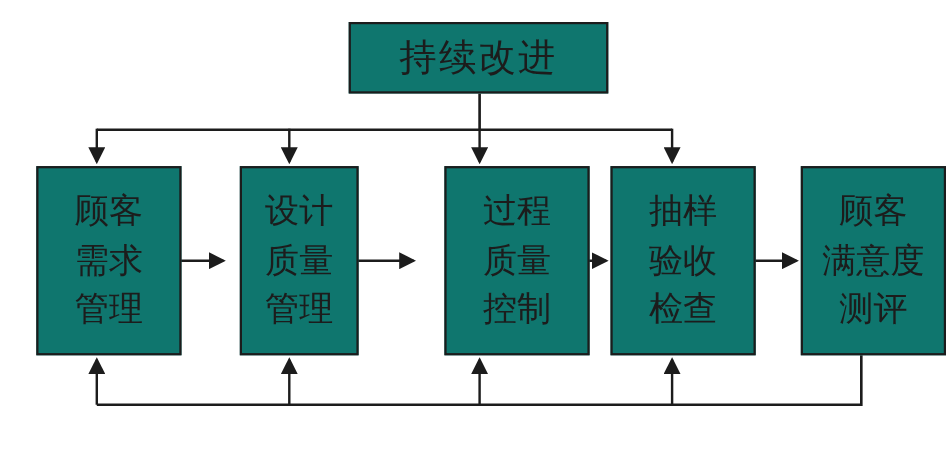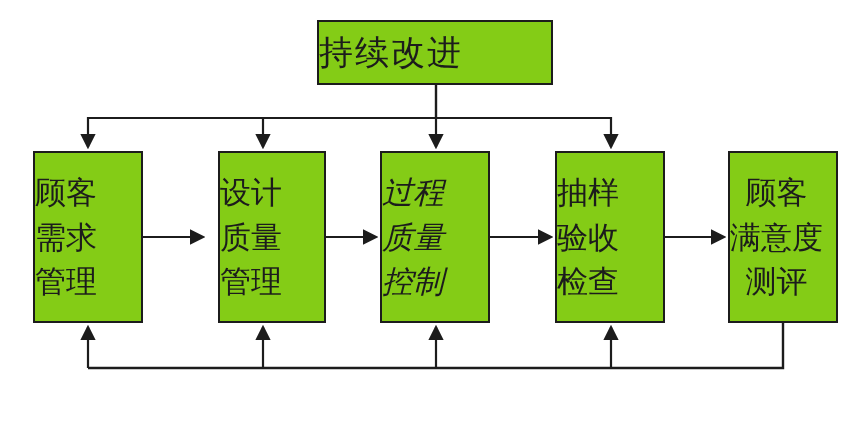"持续改进" .node { background: #84cc16 -> #0f766e; justify-content: none -> center }
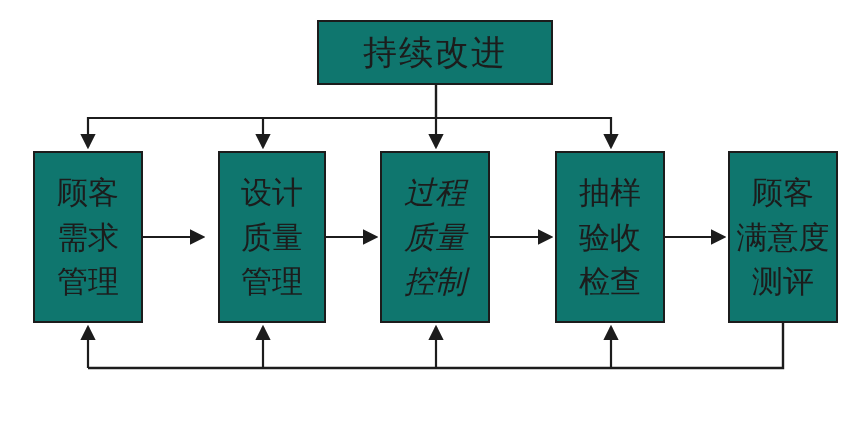"顾客" .node-process { width: 110px -> 132px }
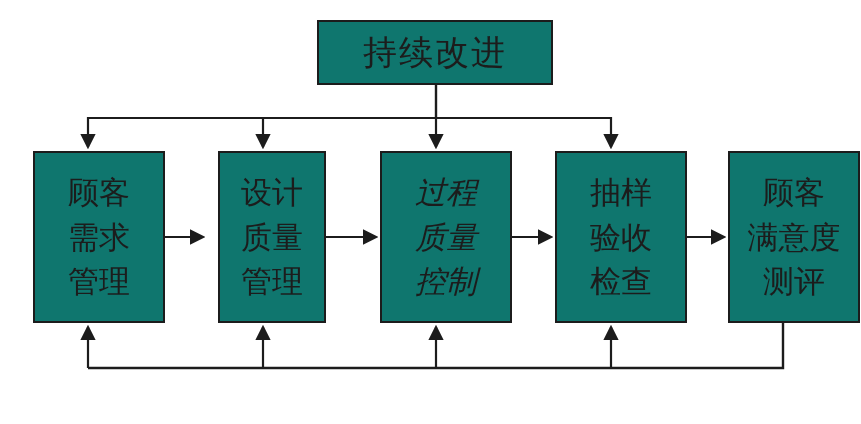"过程" .node-p3 { font-style: italic -> none; left: 380px -> 404px }
